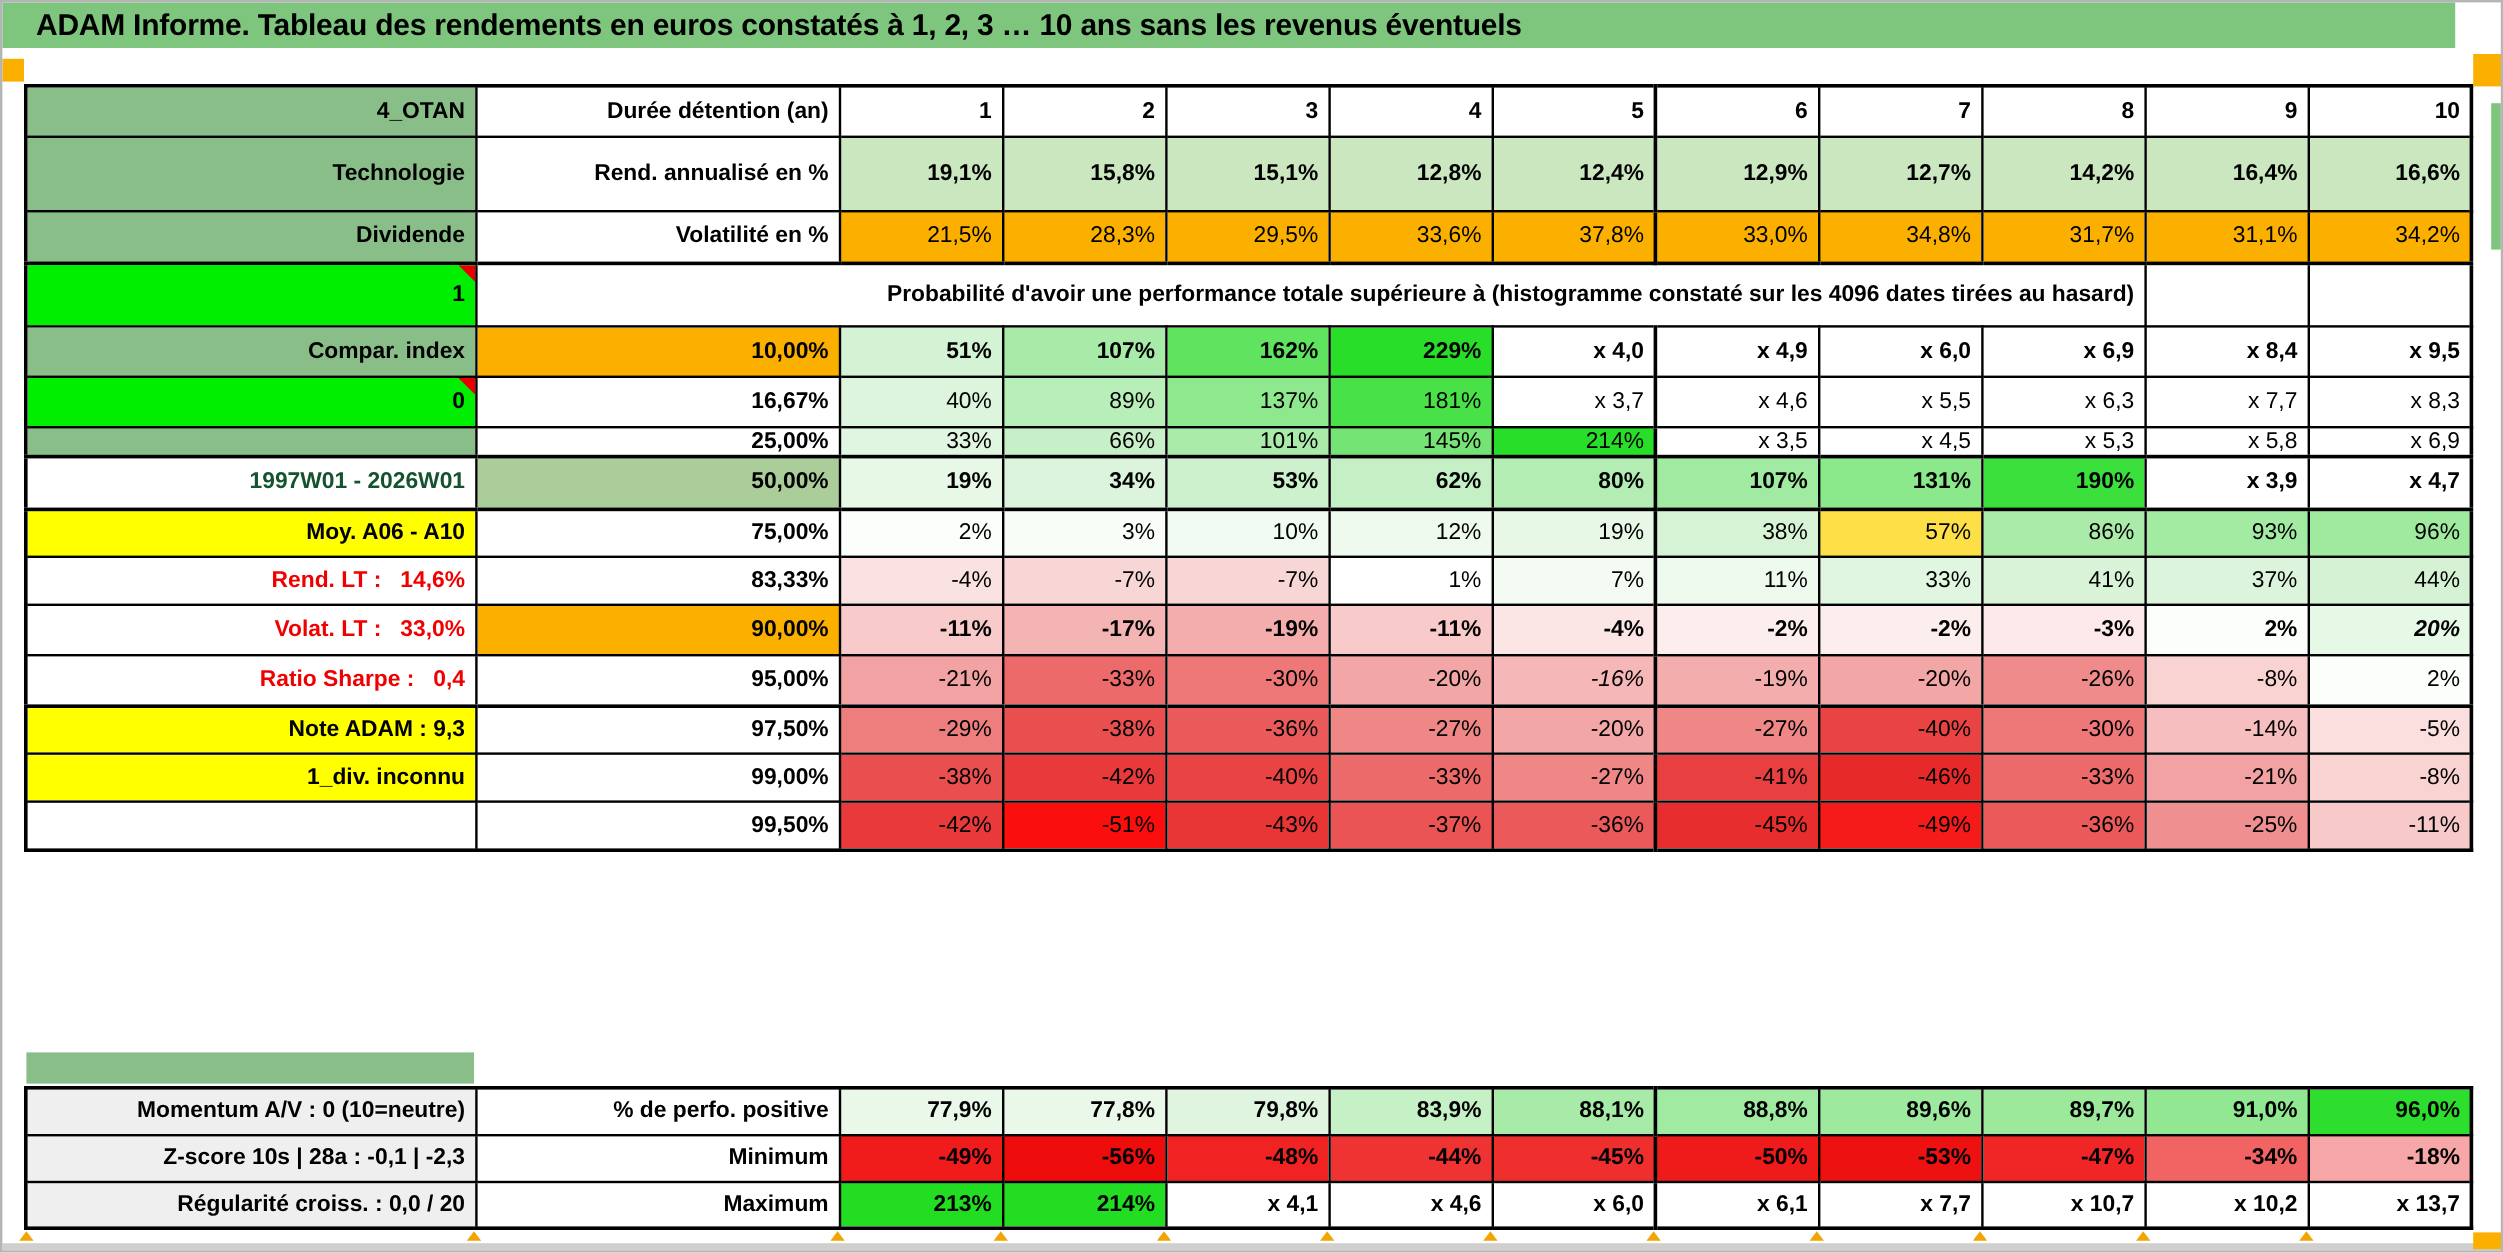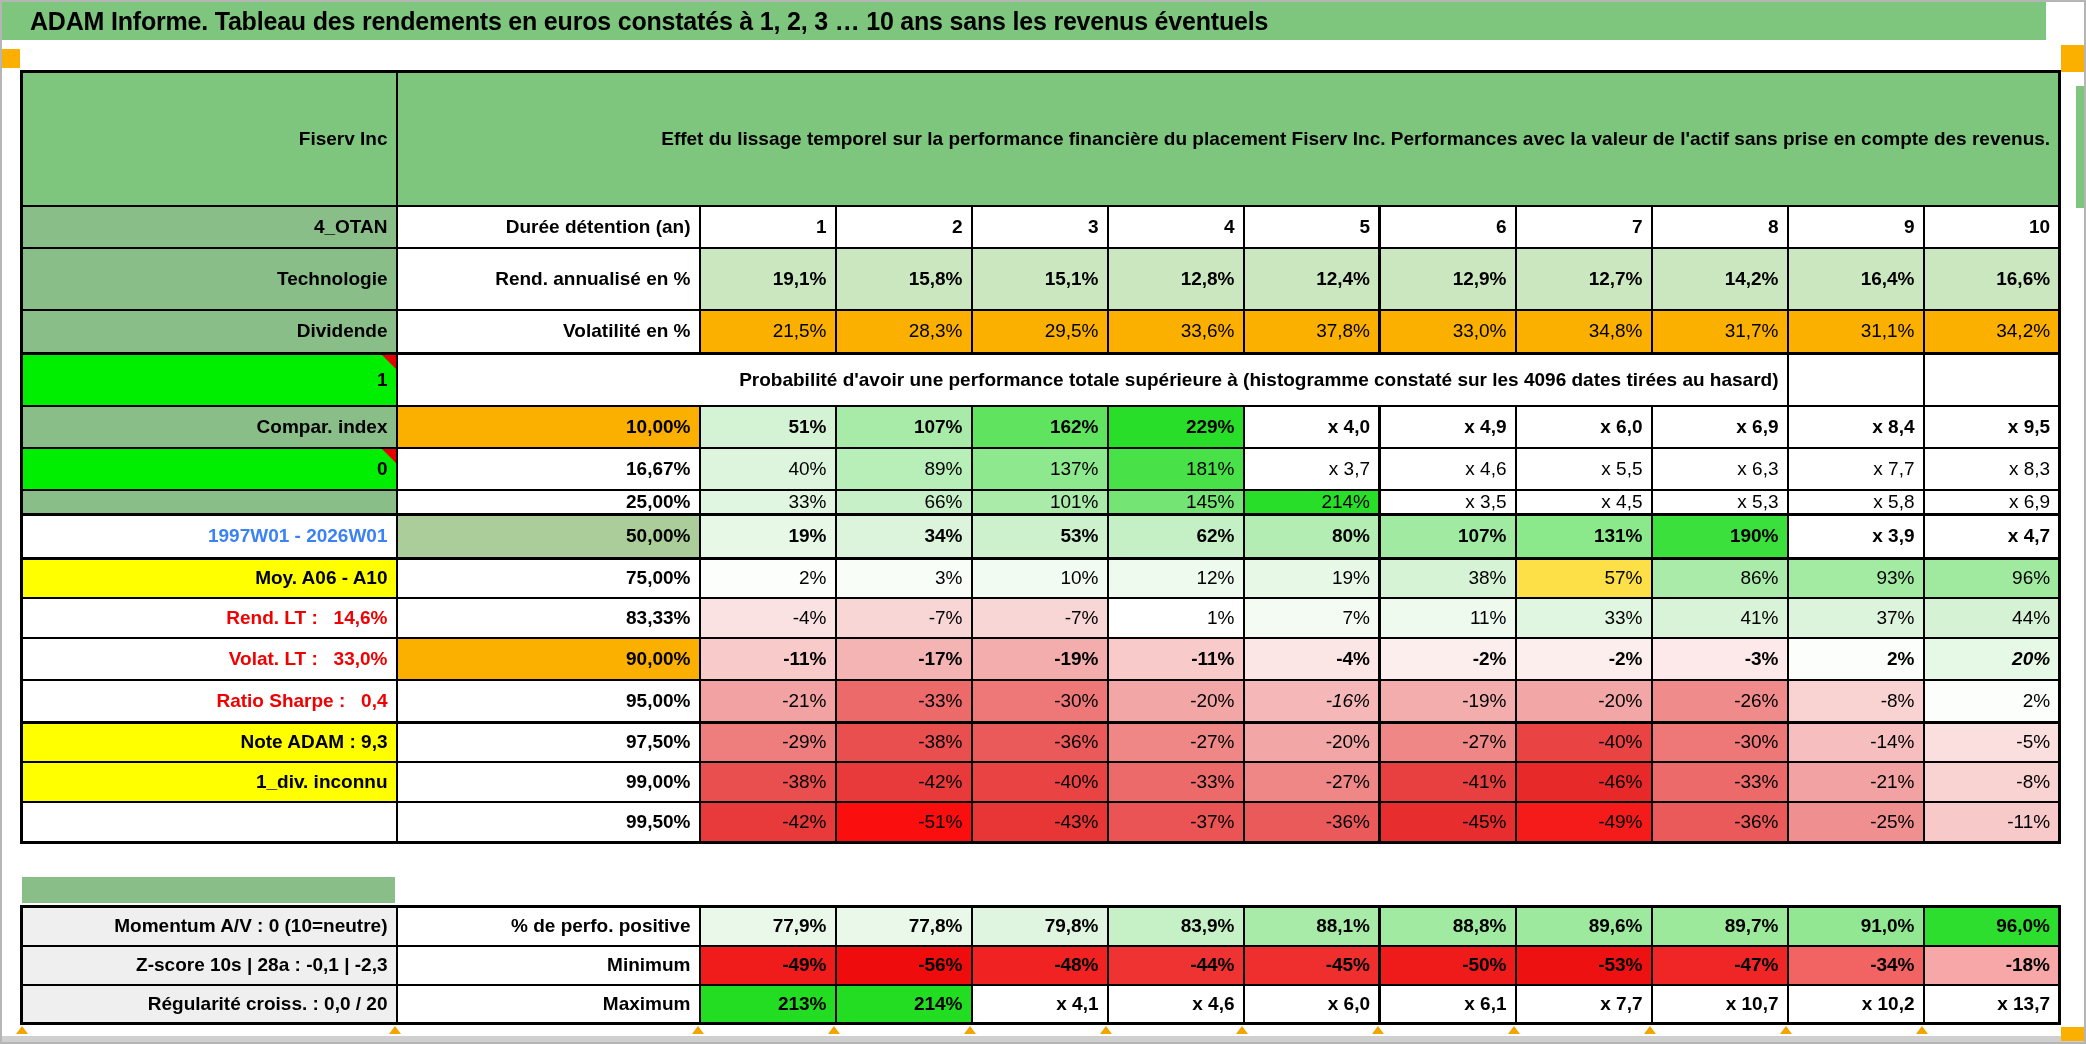"Fiserv Inc" tr { html: <tr> <td>Fiserv Inc</td> <td>Effet du lissage temporel sur la performance financière du placement Fiserv Inc. Performances avec la valeur de l'actif sans prise en compte des revenus.</td> </tr> -> none }
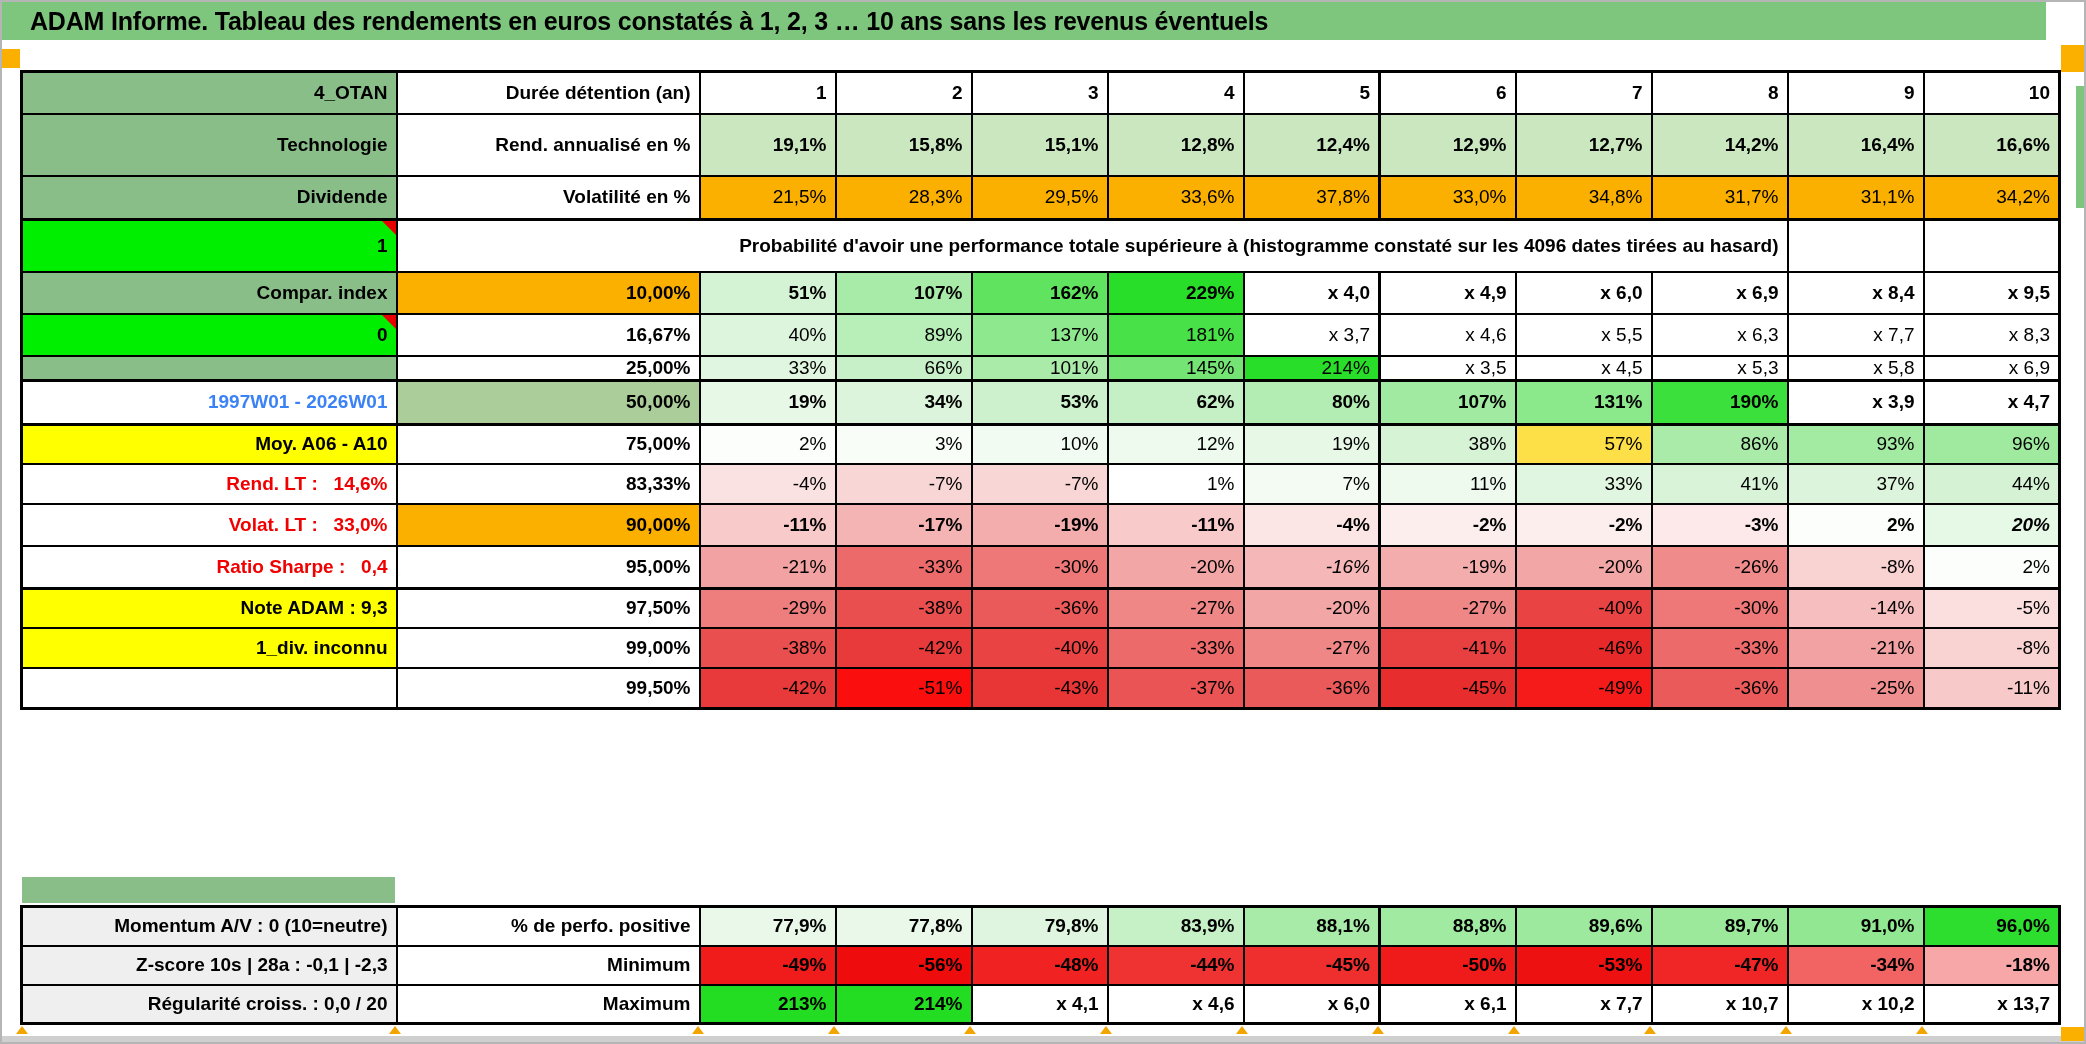"1997W01 - 2026W01" .s-redcen { color: #3b82f6 -> #14532d }
